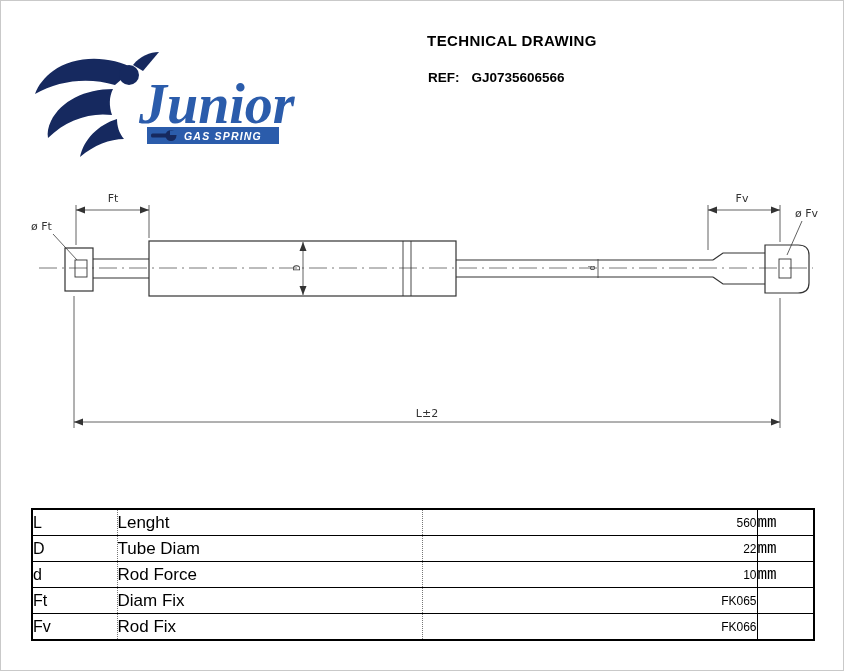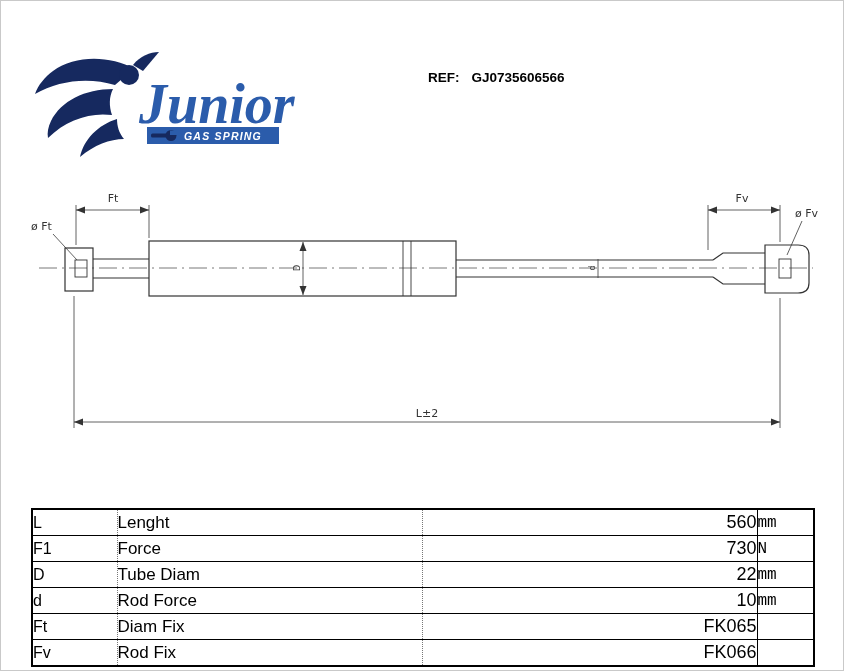"TECHNICAL DRAWING" div.title { html: none -> <div>TECHNICAL DRAWING</div> }
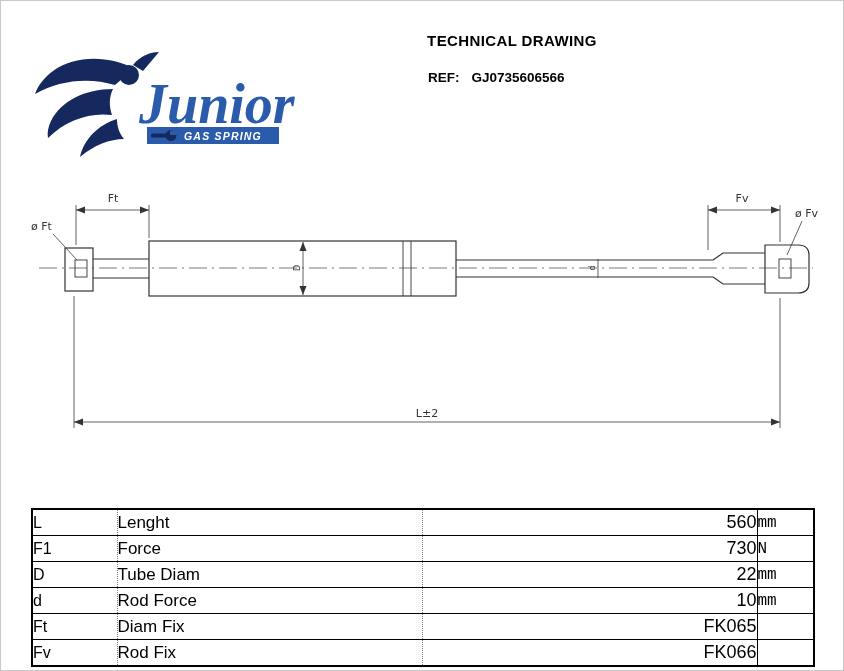"560" td.val { font-size: 18px -> 12px }
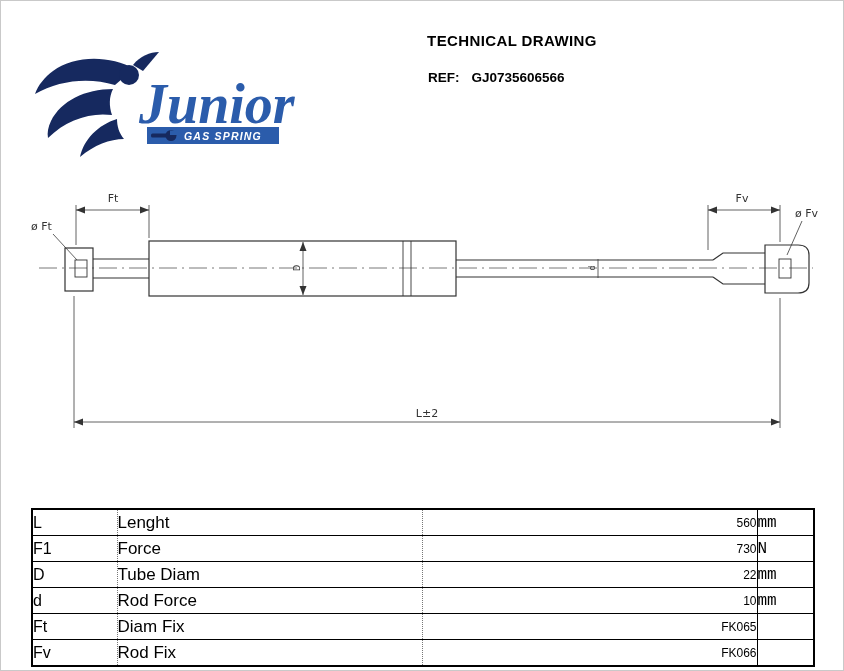"F1" tr { html: <tr> <td>F1</td> <td>Force</td> <td>730</td> <td>N</td> </tr> -> none }
